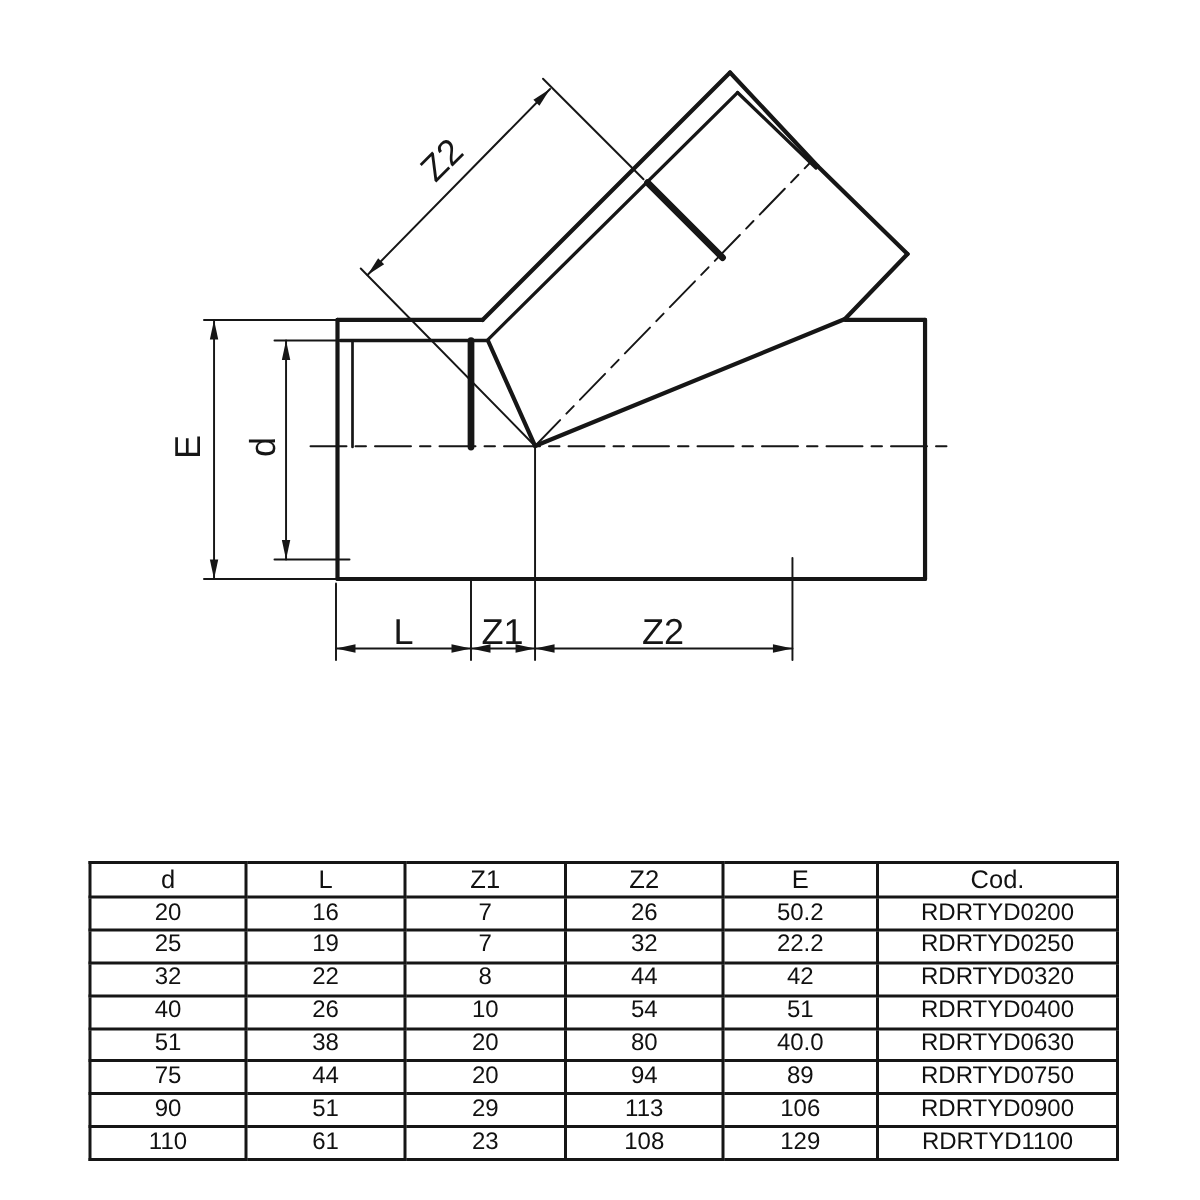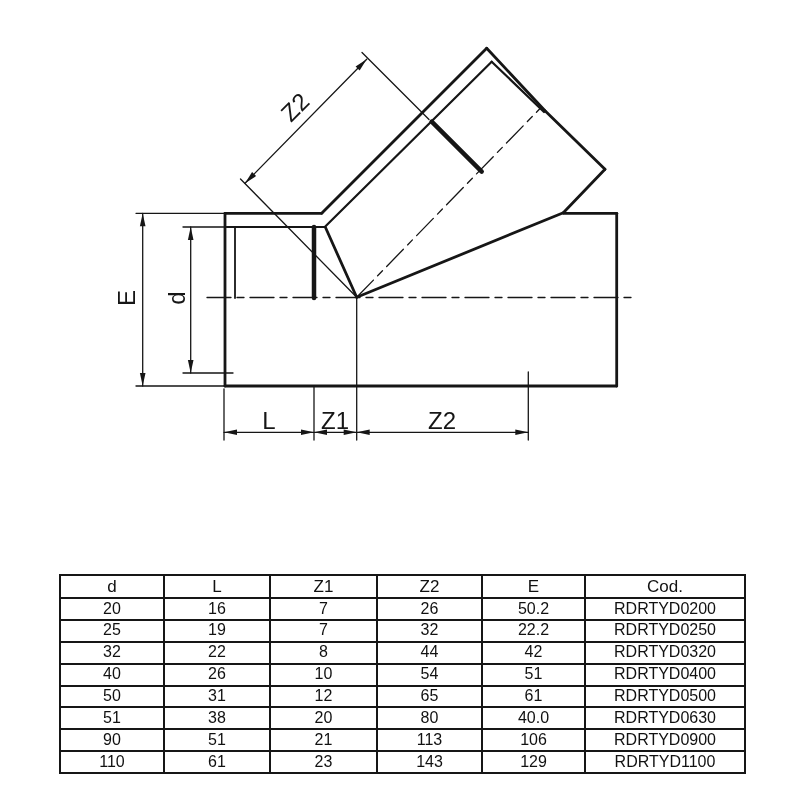"50" tr { html: <tr> <td>50</td> <td>31</td> <td>12</td> <td>65</td> <td>61</td> <td>RDRTYD0500</td> </tr> -> none }
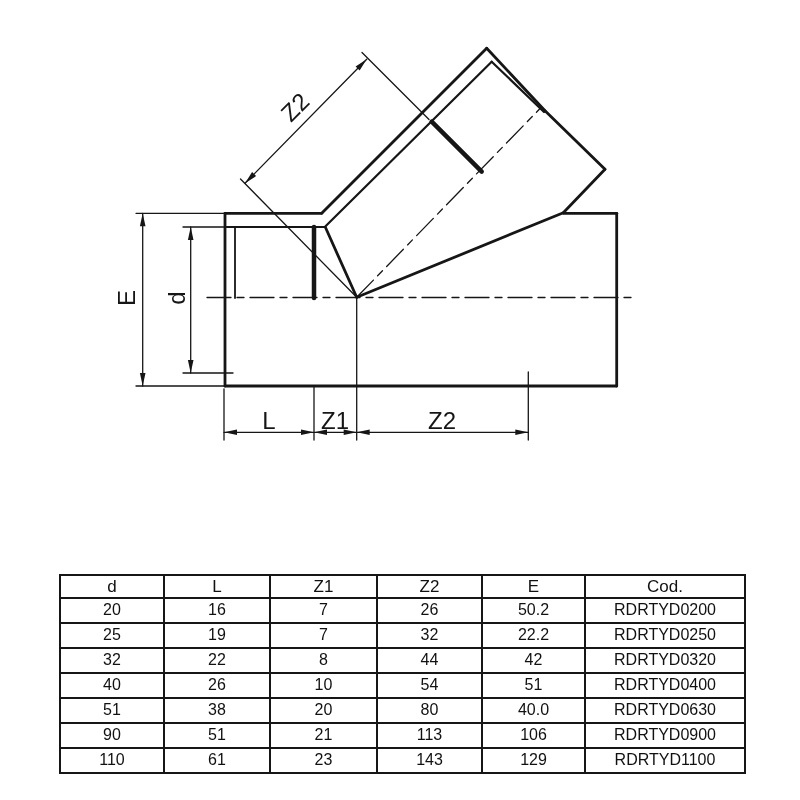"75" tr { html: none -> <tr> <td>75</td> <td>44</td> <td>20</td> <td>94</td> <td>89</td> <td>RDRTYD0750</td> </tr> }
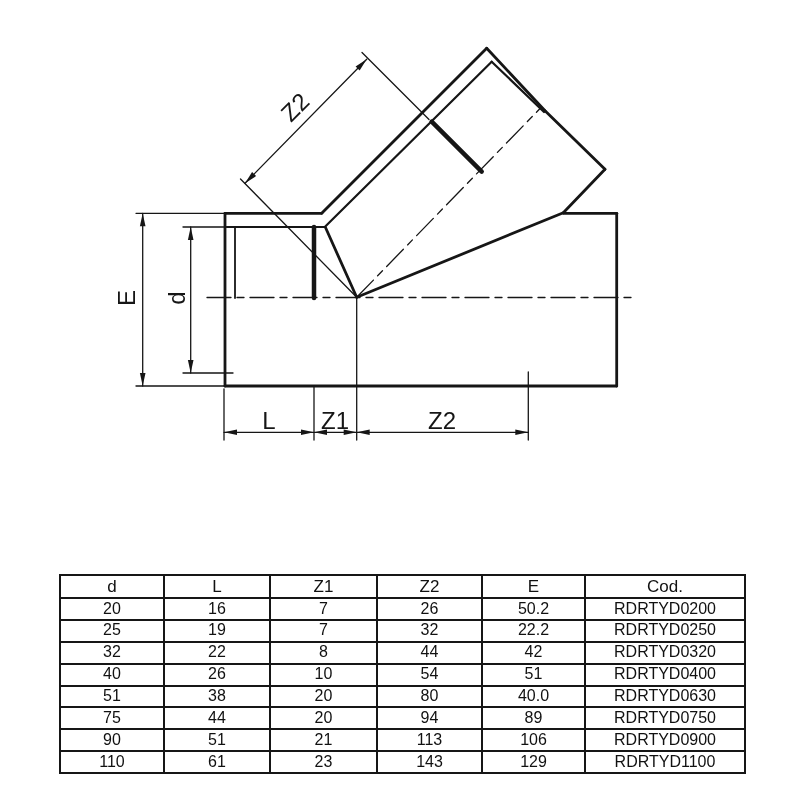"21" td { text: 21 -> 29 }
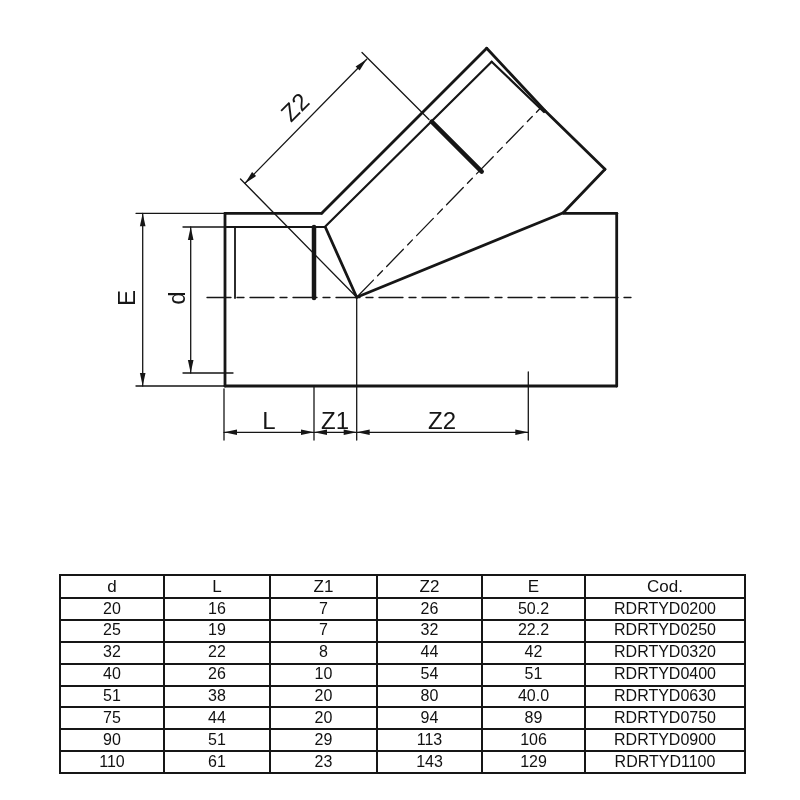"143" td { text: 143 -> 108 }
